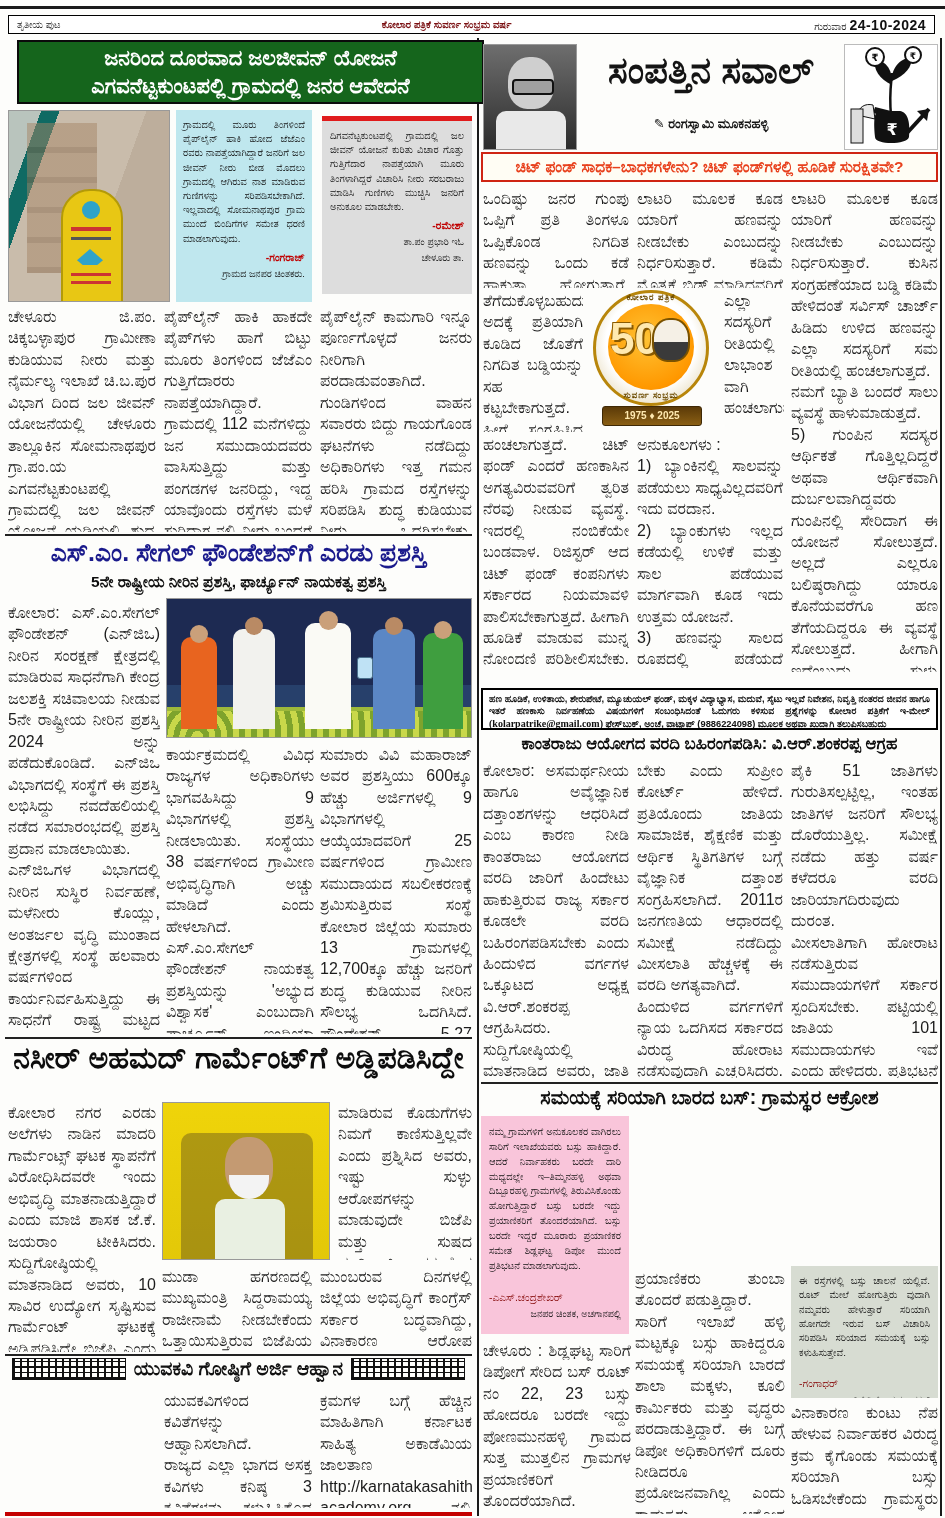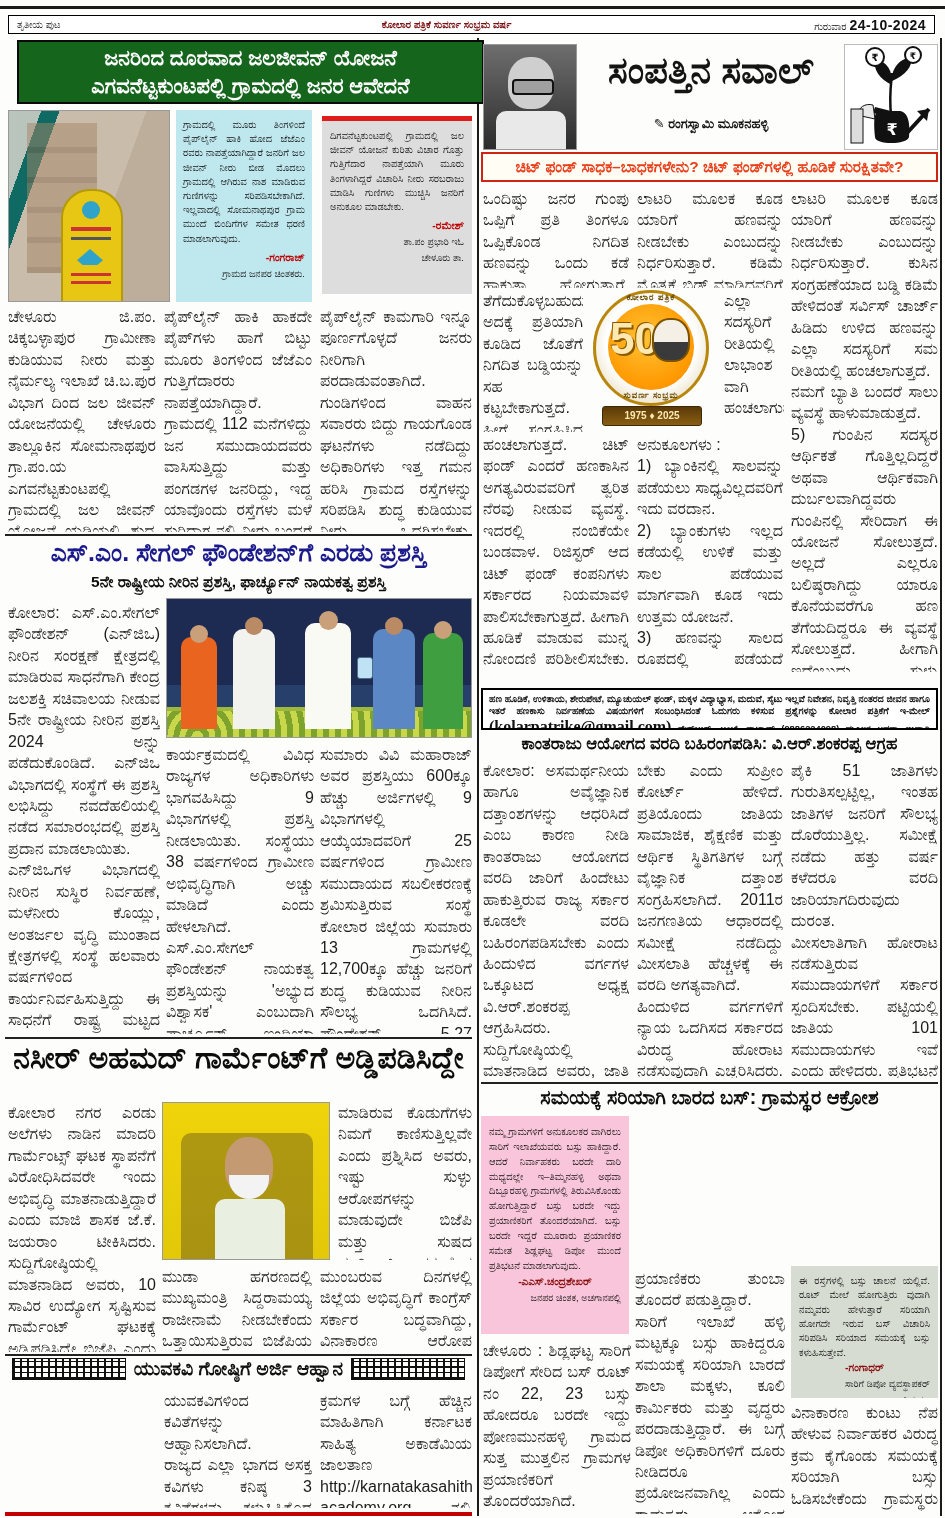"(kolarpatrike@gmail.com)" #contact .email { font-size: 16px -> 10px }
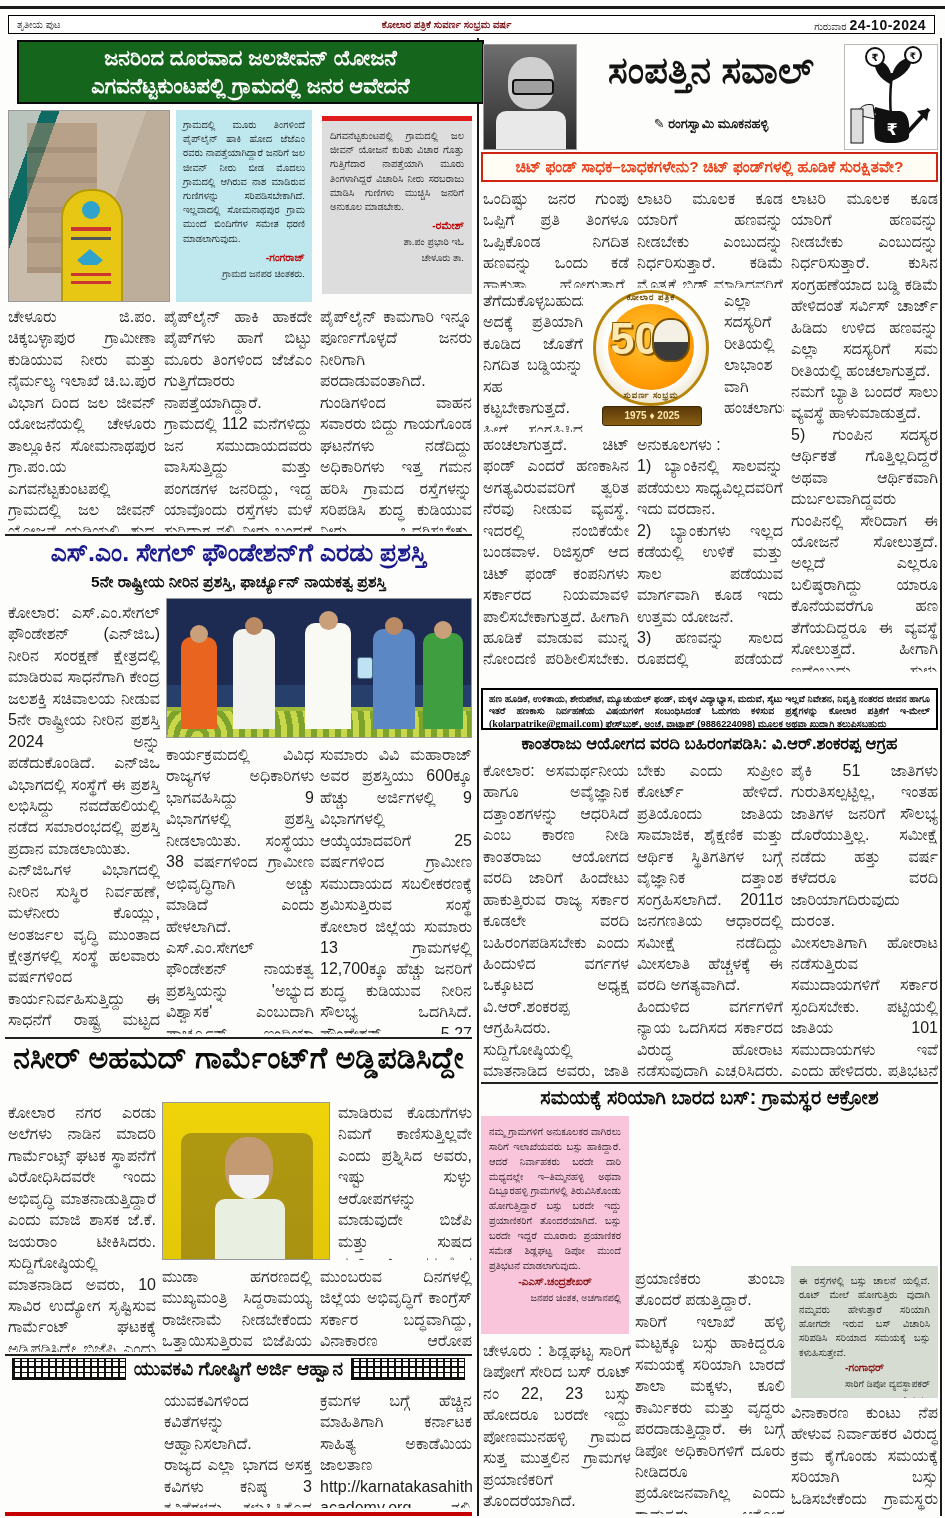"-ಎಎಸ್.ಚಂದ್ರಶೇಖರ್" .by-maroon { font-weight: bold -> normal; margin-top: 0 -> 16px; text-align: center -> left }
